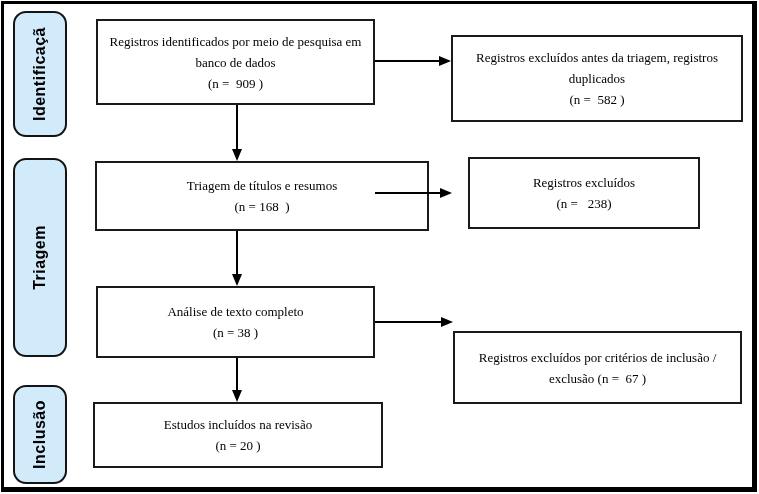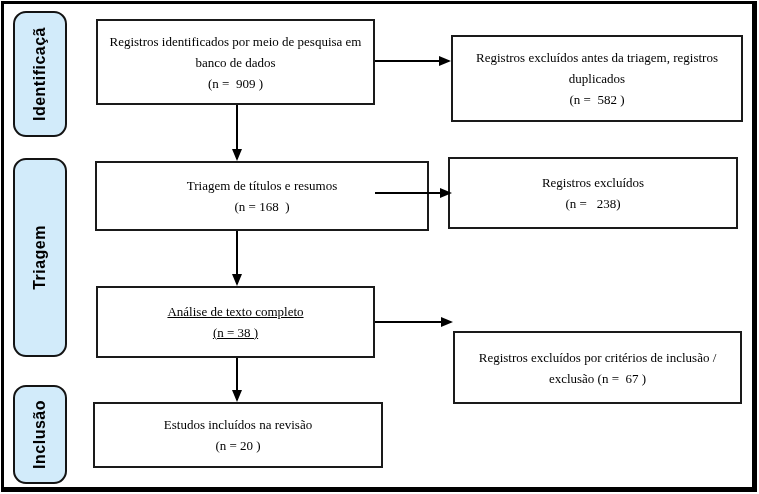"Registros excluídos" #box-excluded-screen { left: 448px -> 468px; width: 290px -> 232px }
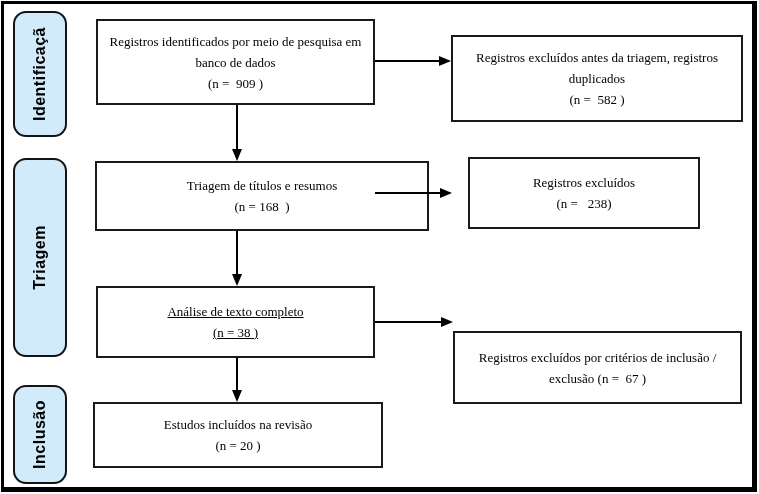"Análise de texto completo" #box-fulltext { text-decoration: underline -> none }
